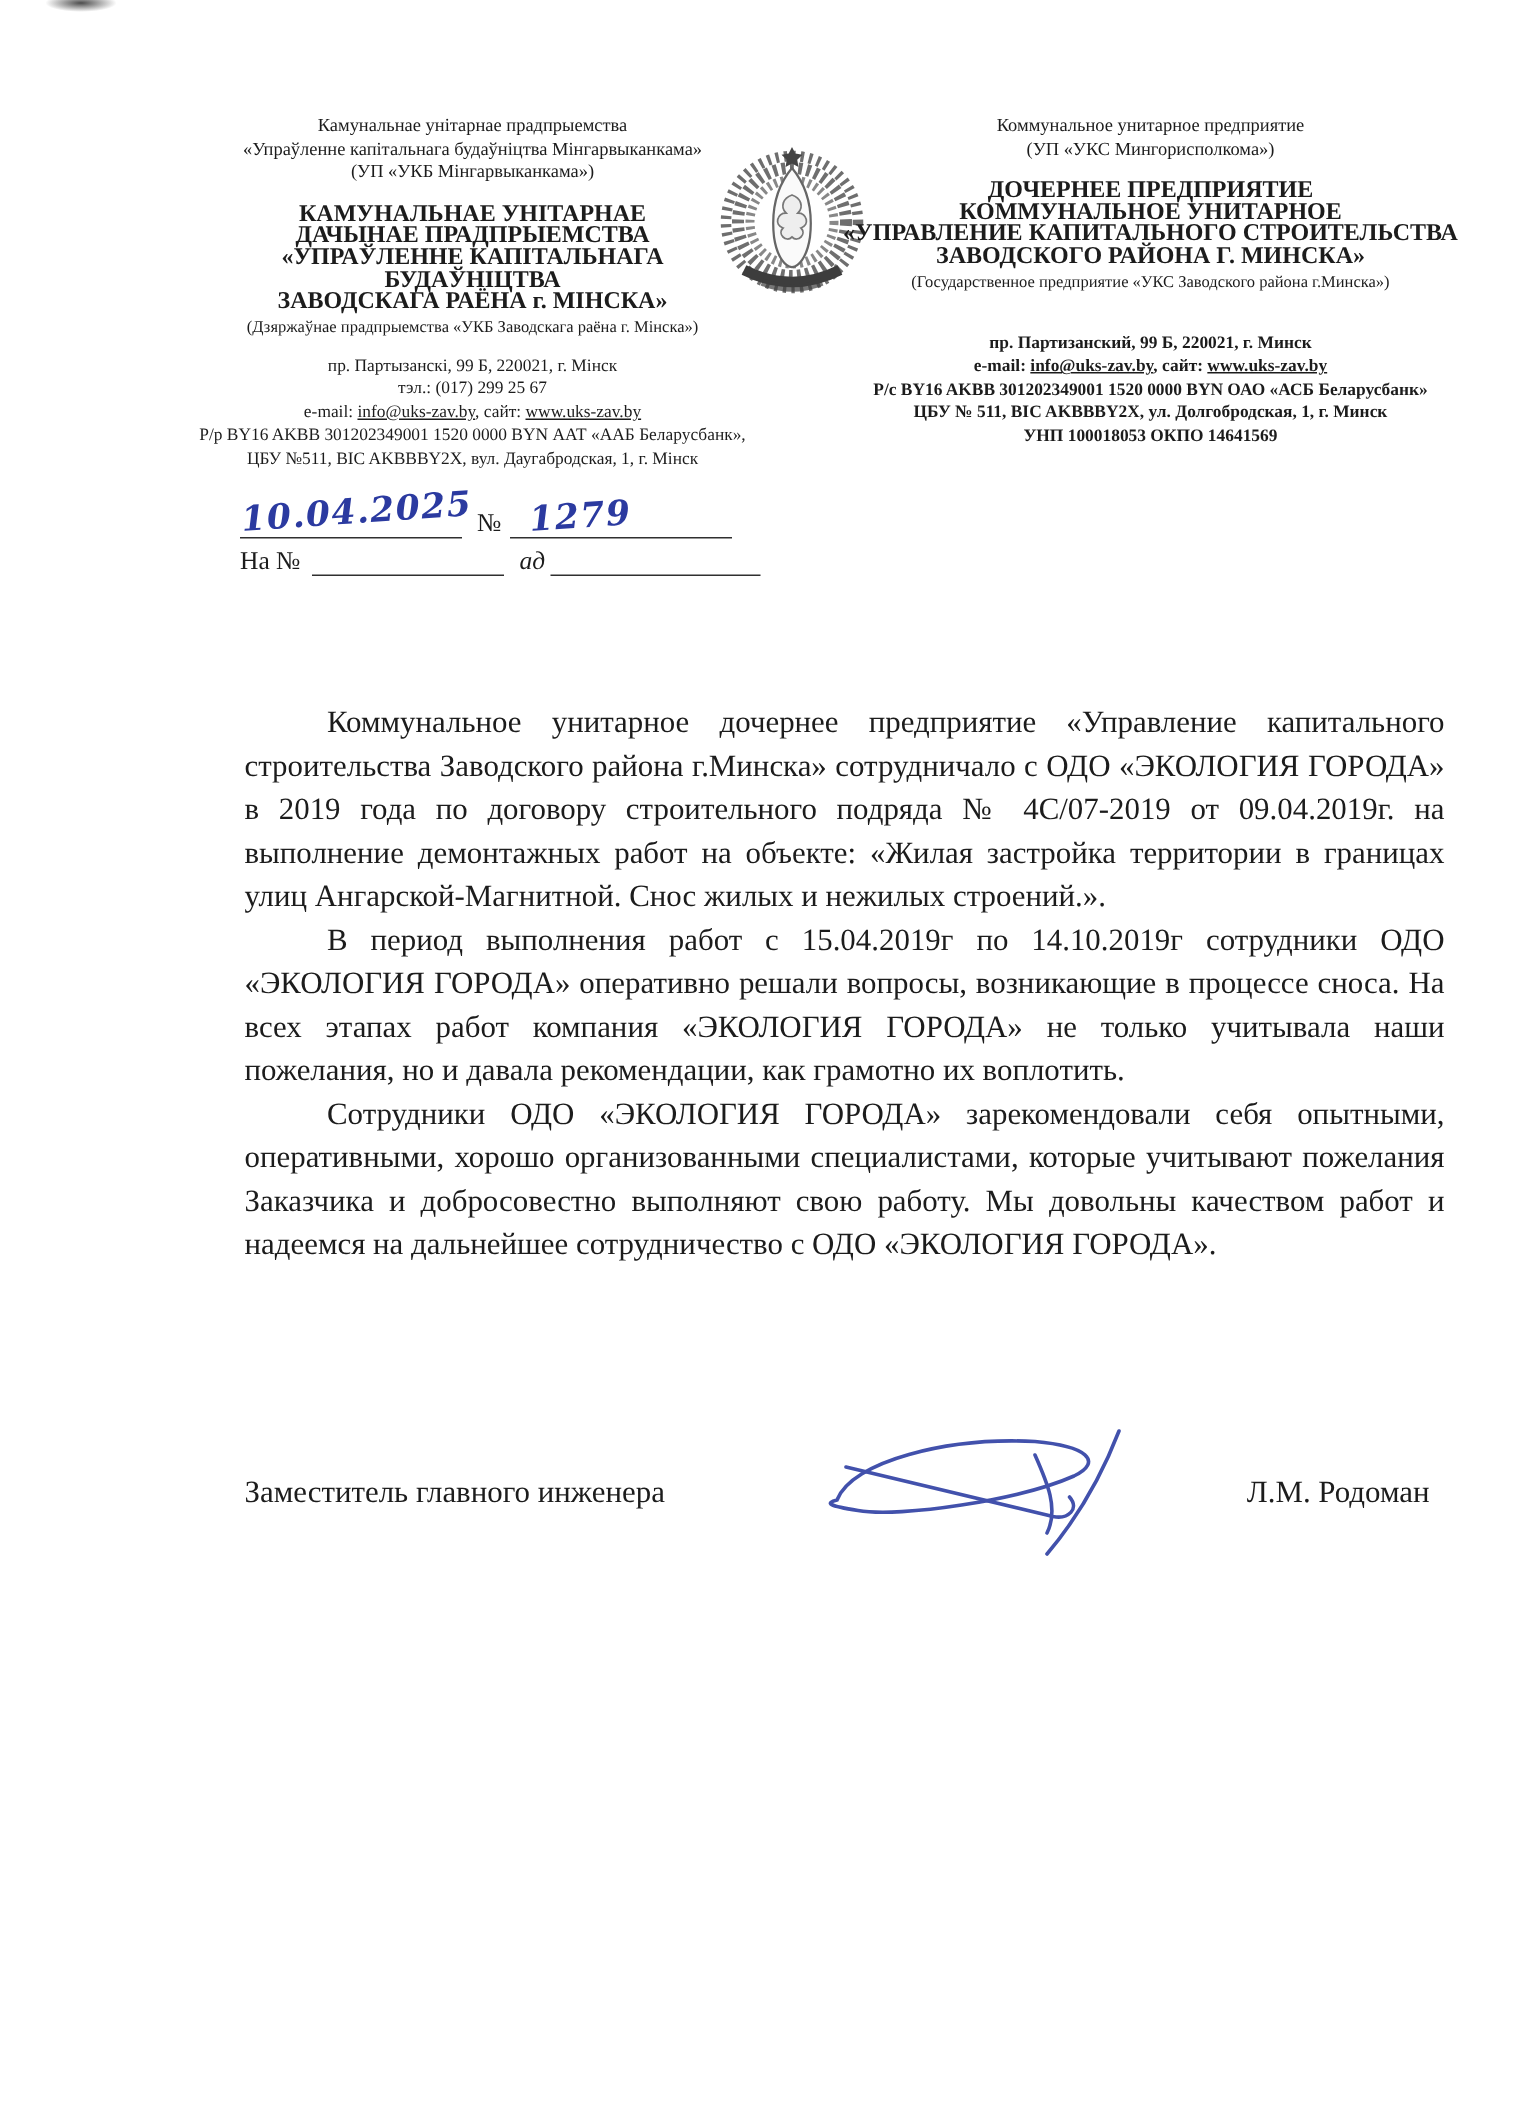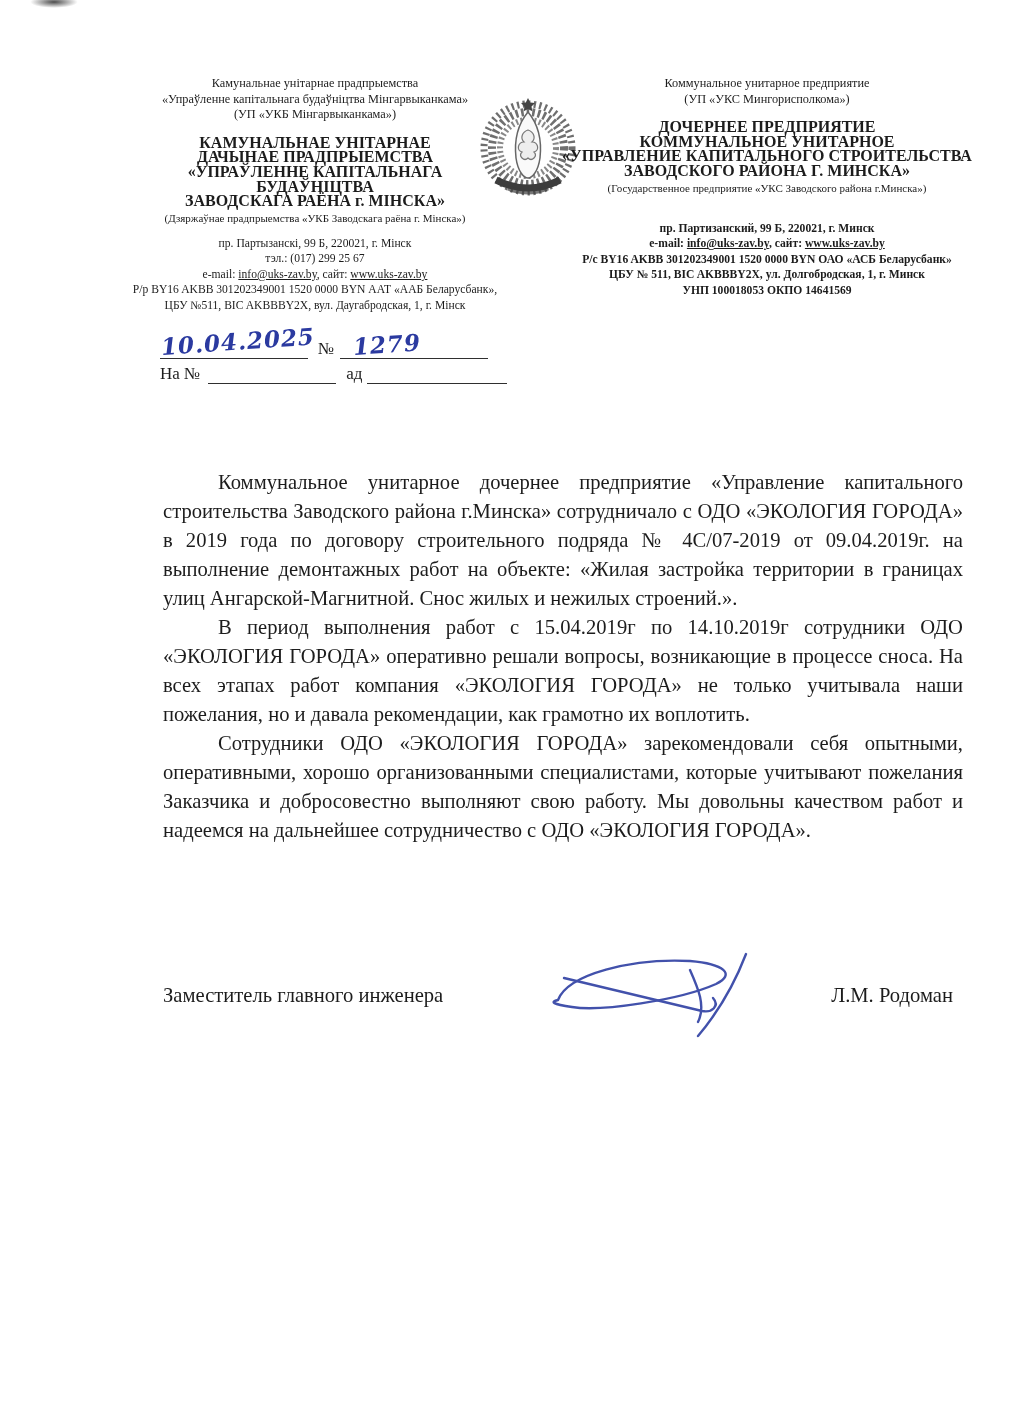"ад" span.lbl { font-style: none -> italic }
